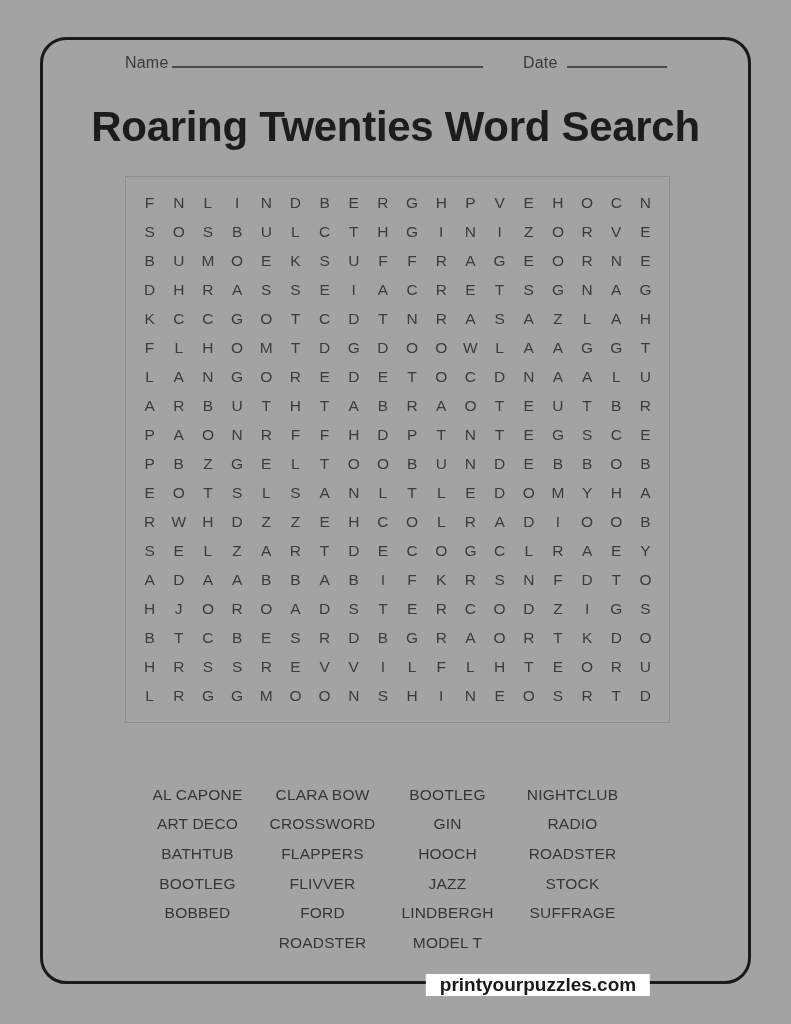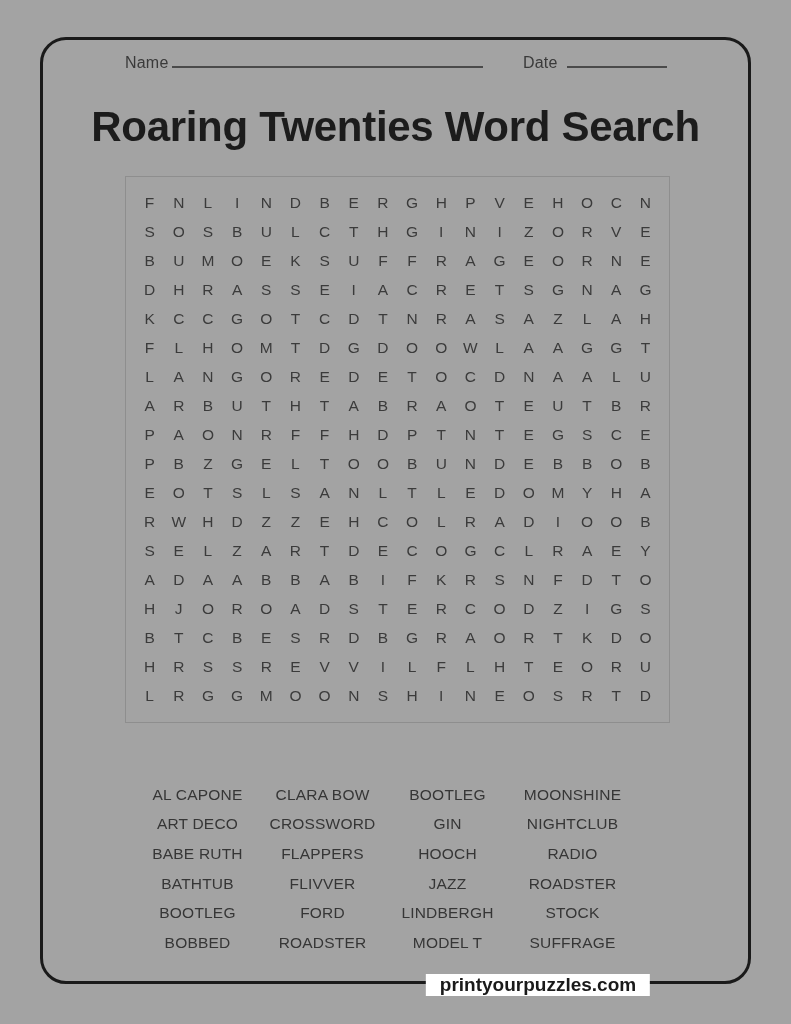"MOONSHINE" div.word { html: <div>MOONSHINE</div> -> none }
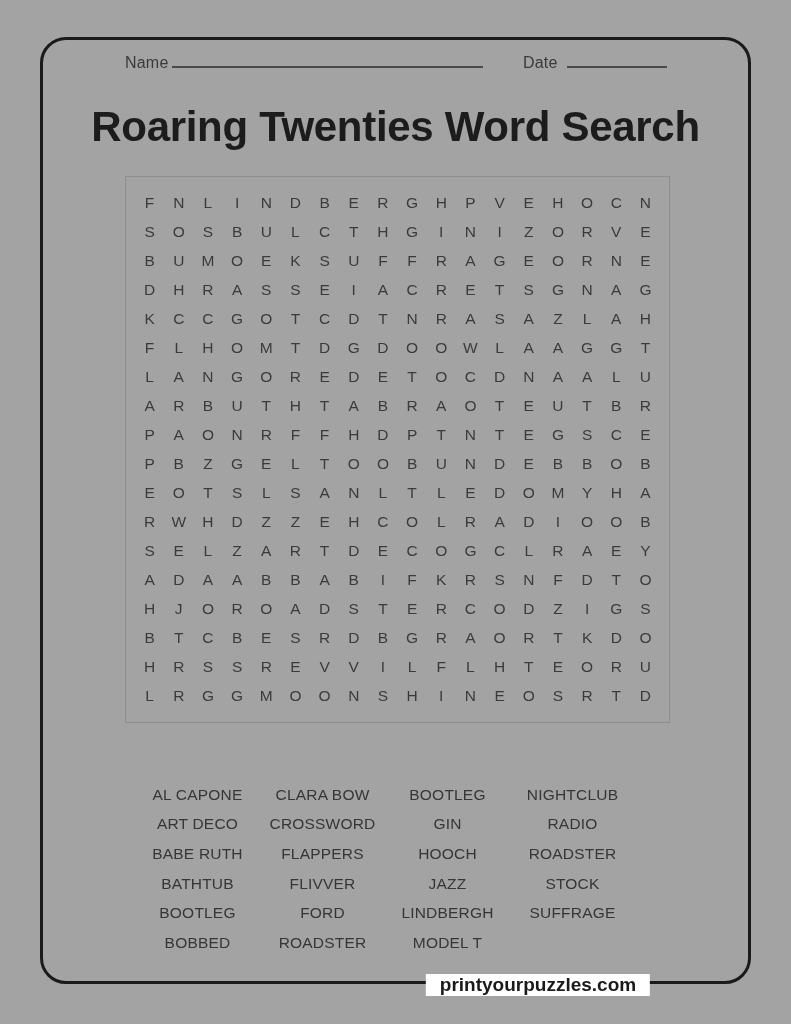"BABE RUTH" div.word { html: <div>BABE RUTH</div> -> none }
